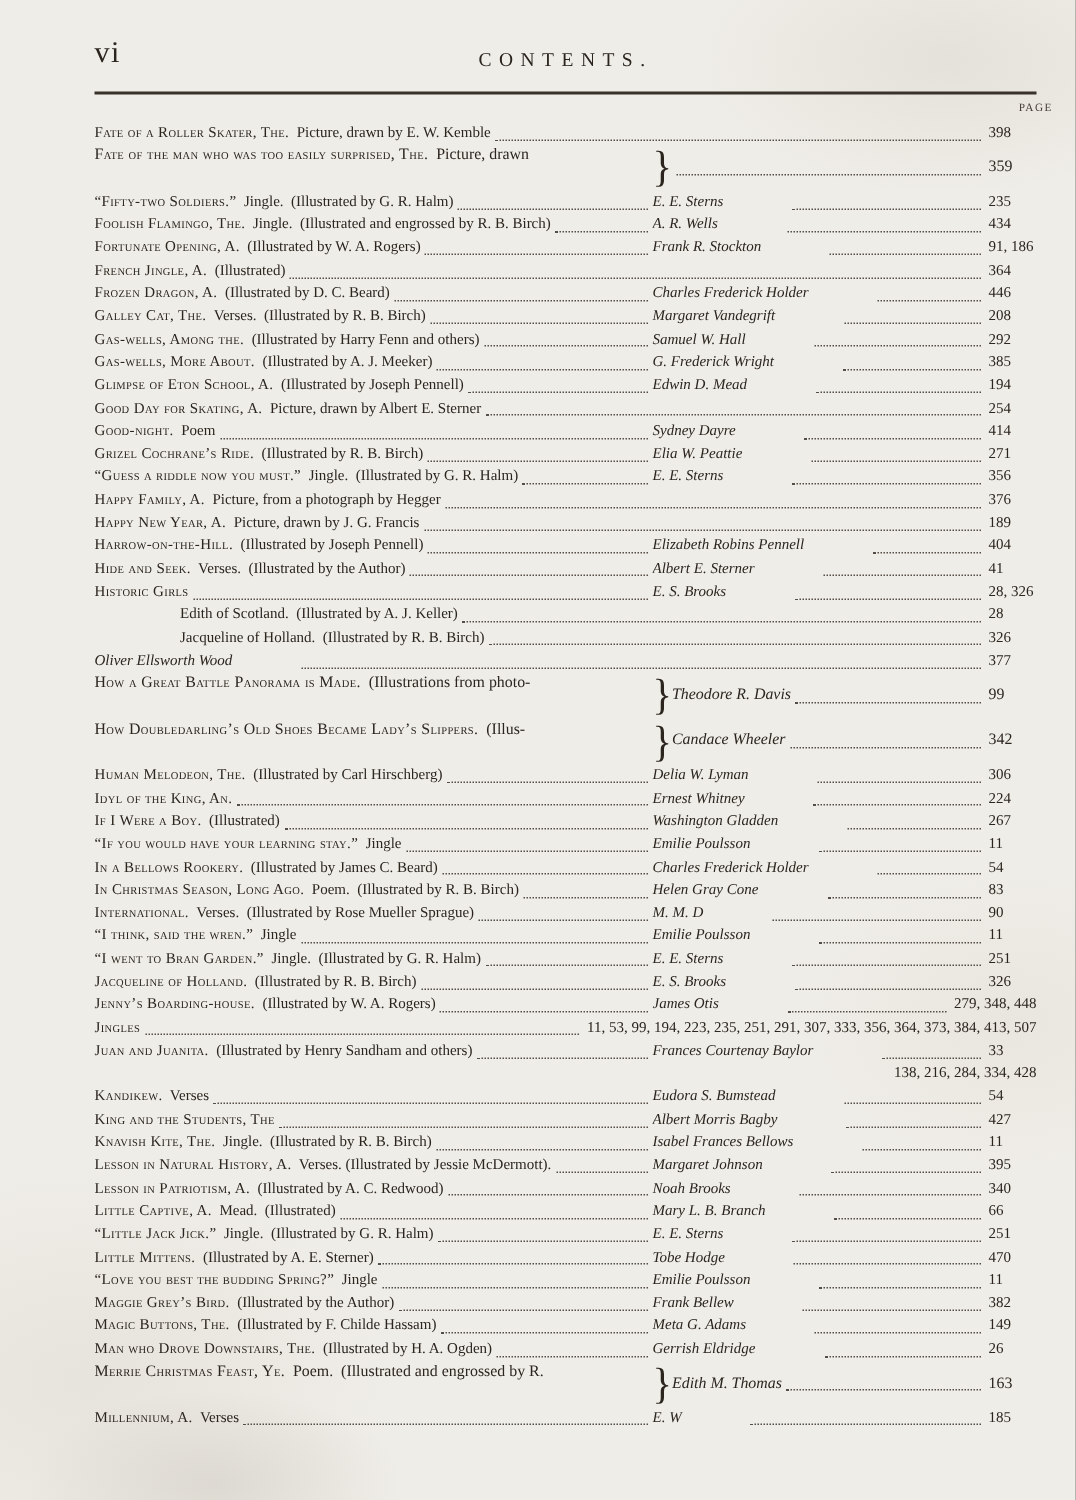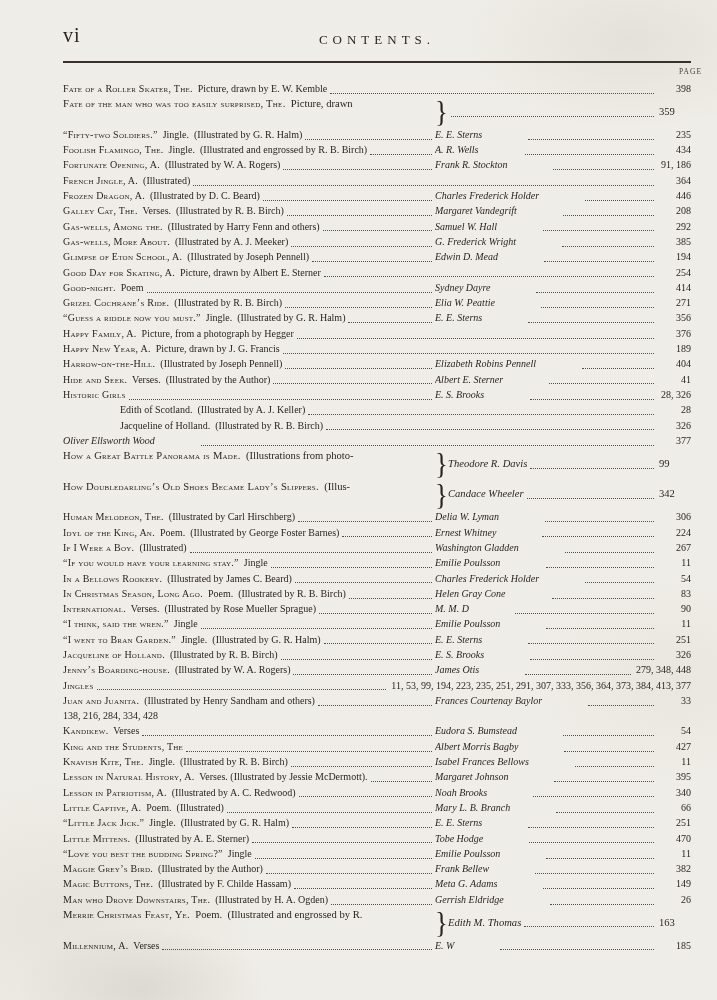"398" .pg { text-align: right -> none }
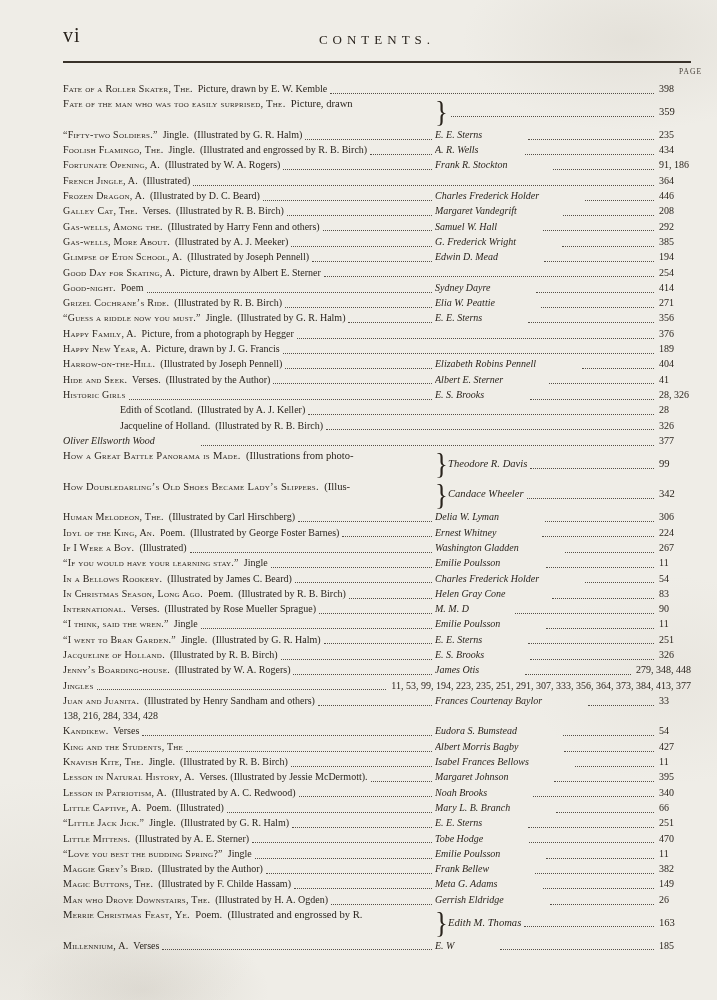"Poem. (Illustrated by George Foster" span.r { html: <span> Poem. (Illustrated by George Foster Barnes)</span> -> none }
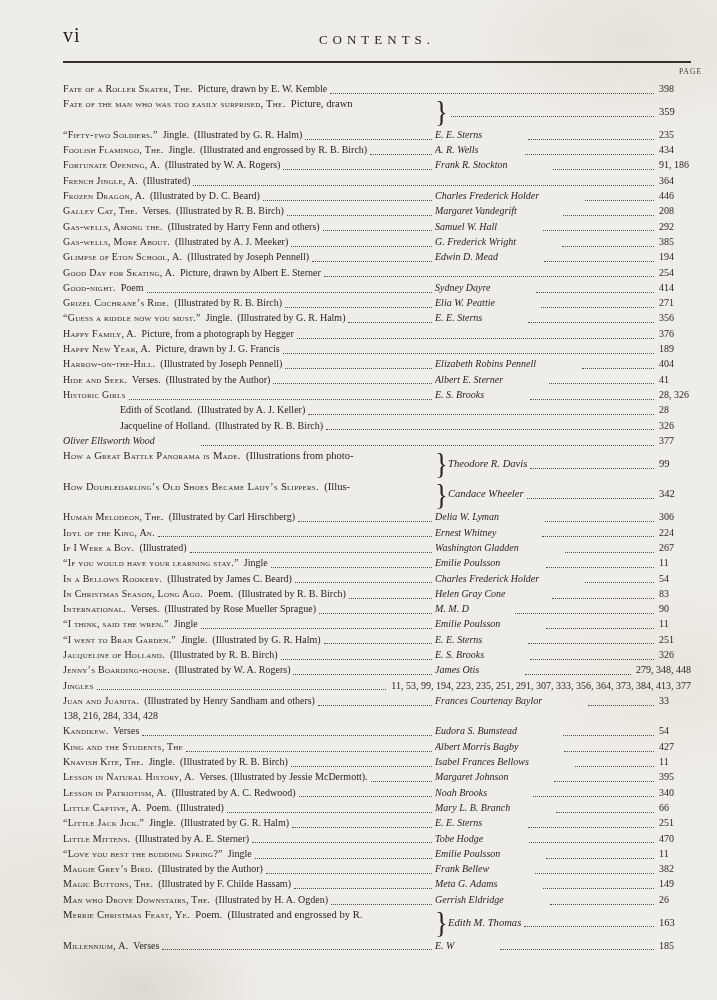"11, 53, 99, 194, 223," span.pg { text: 377 -> 507 }
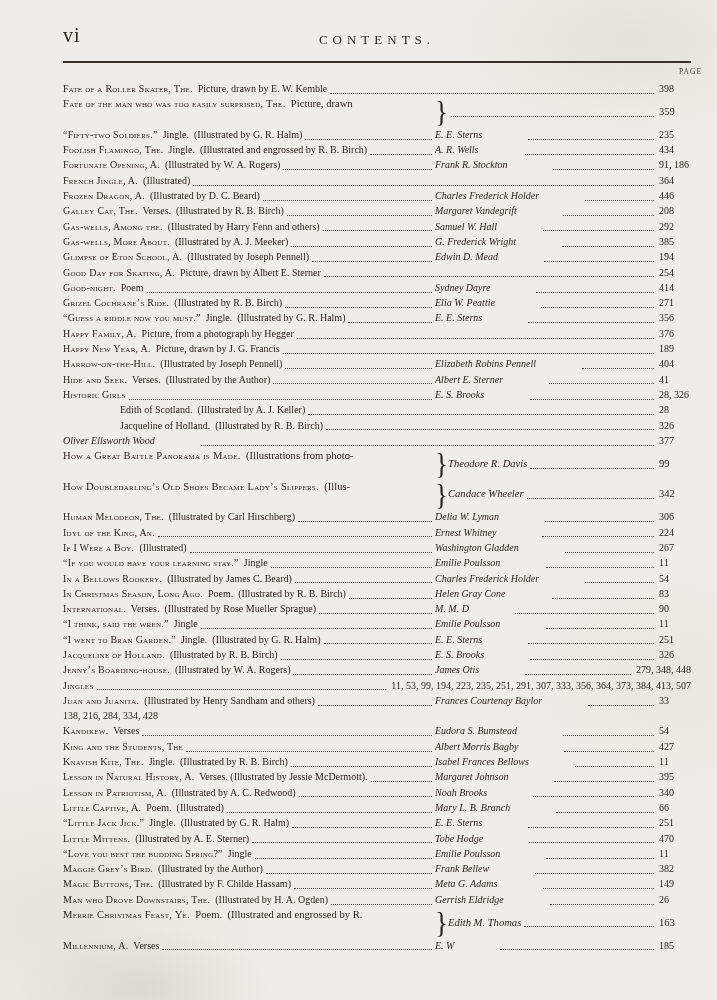"138, 216, 284, 334, 428" .cont { justify-content: none -> flex-end }
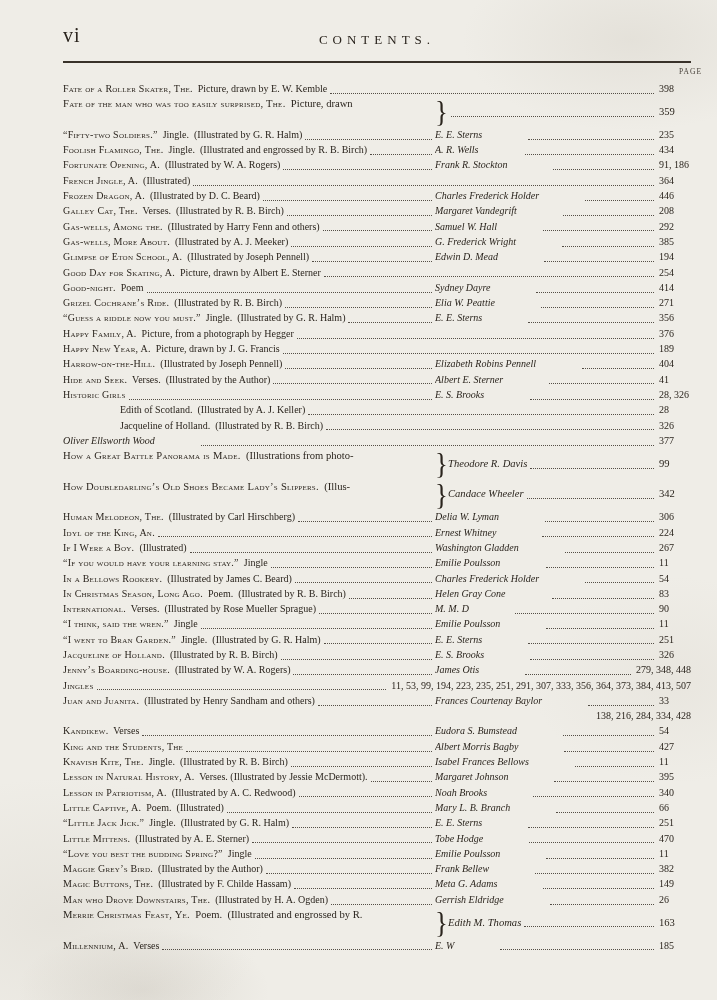"Poem. (Illustrated)" span.r { text: Poem -> Mead }
